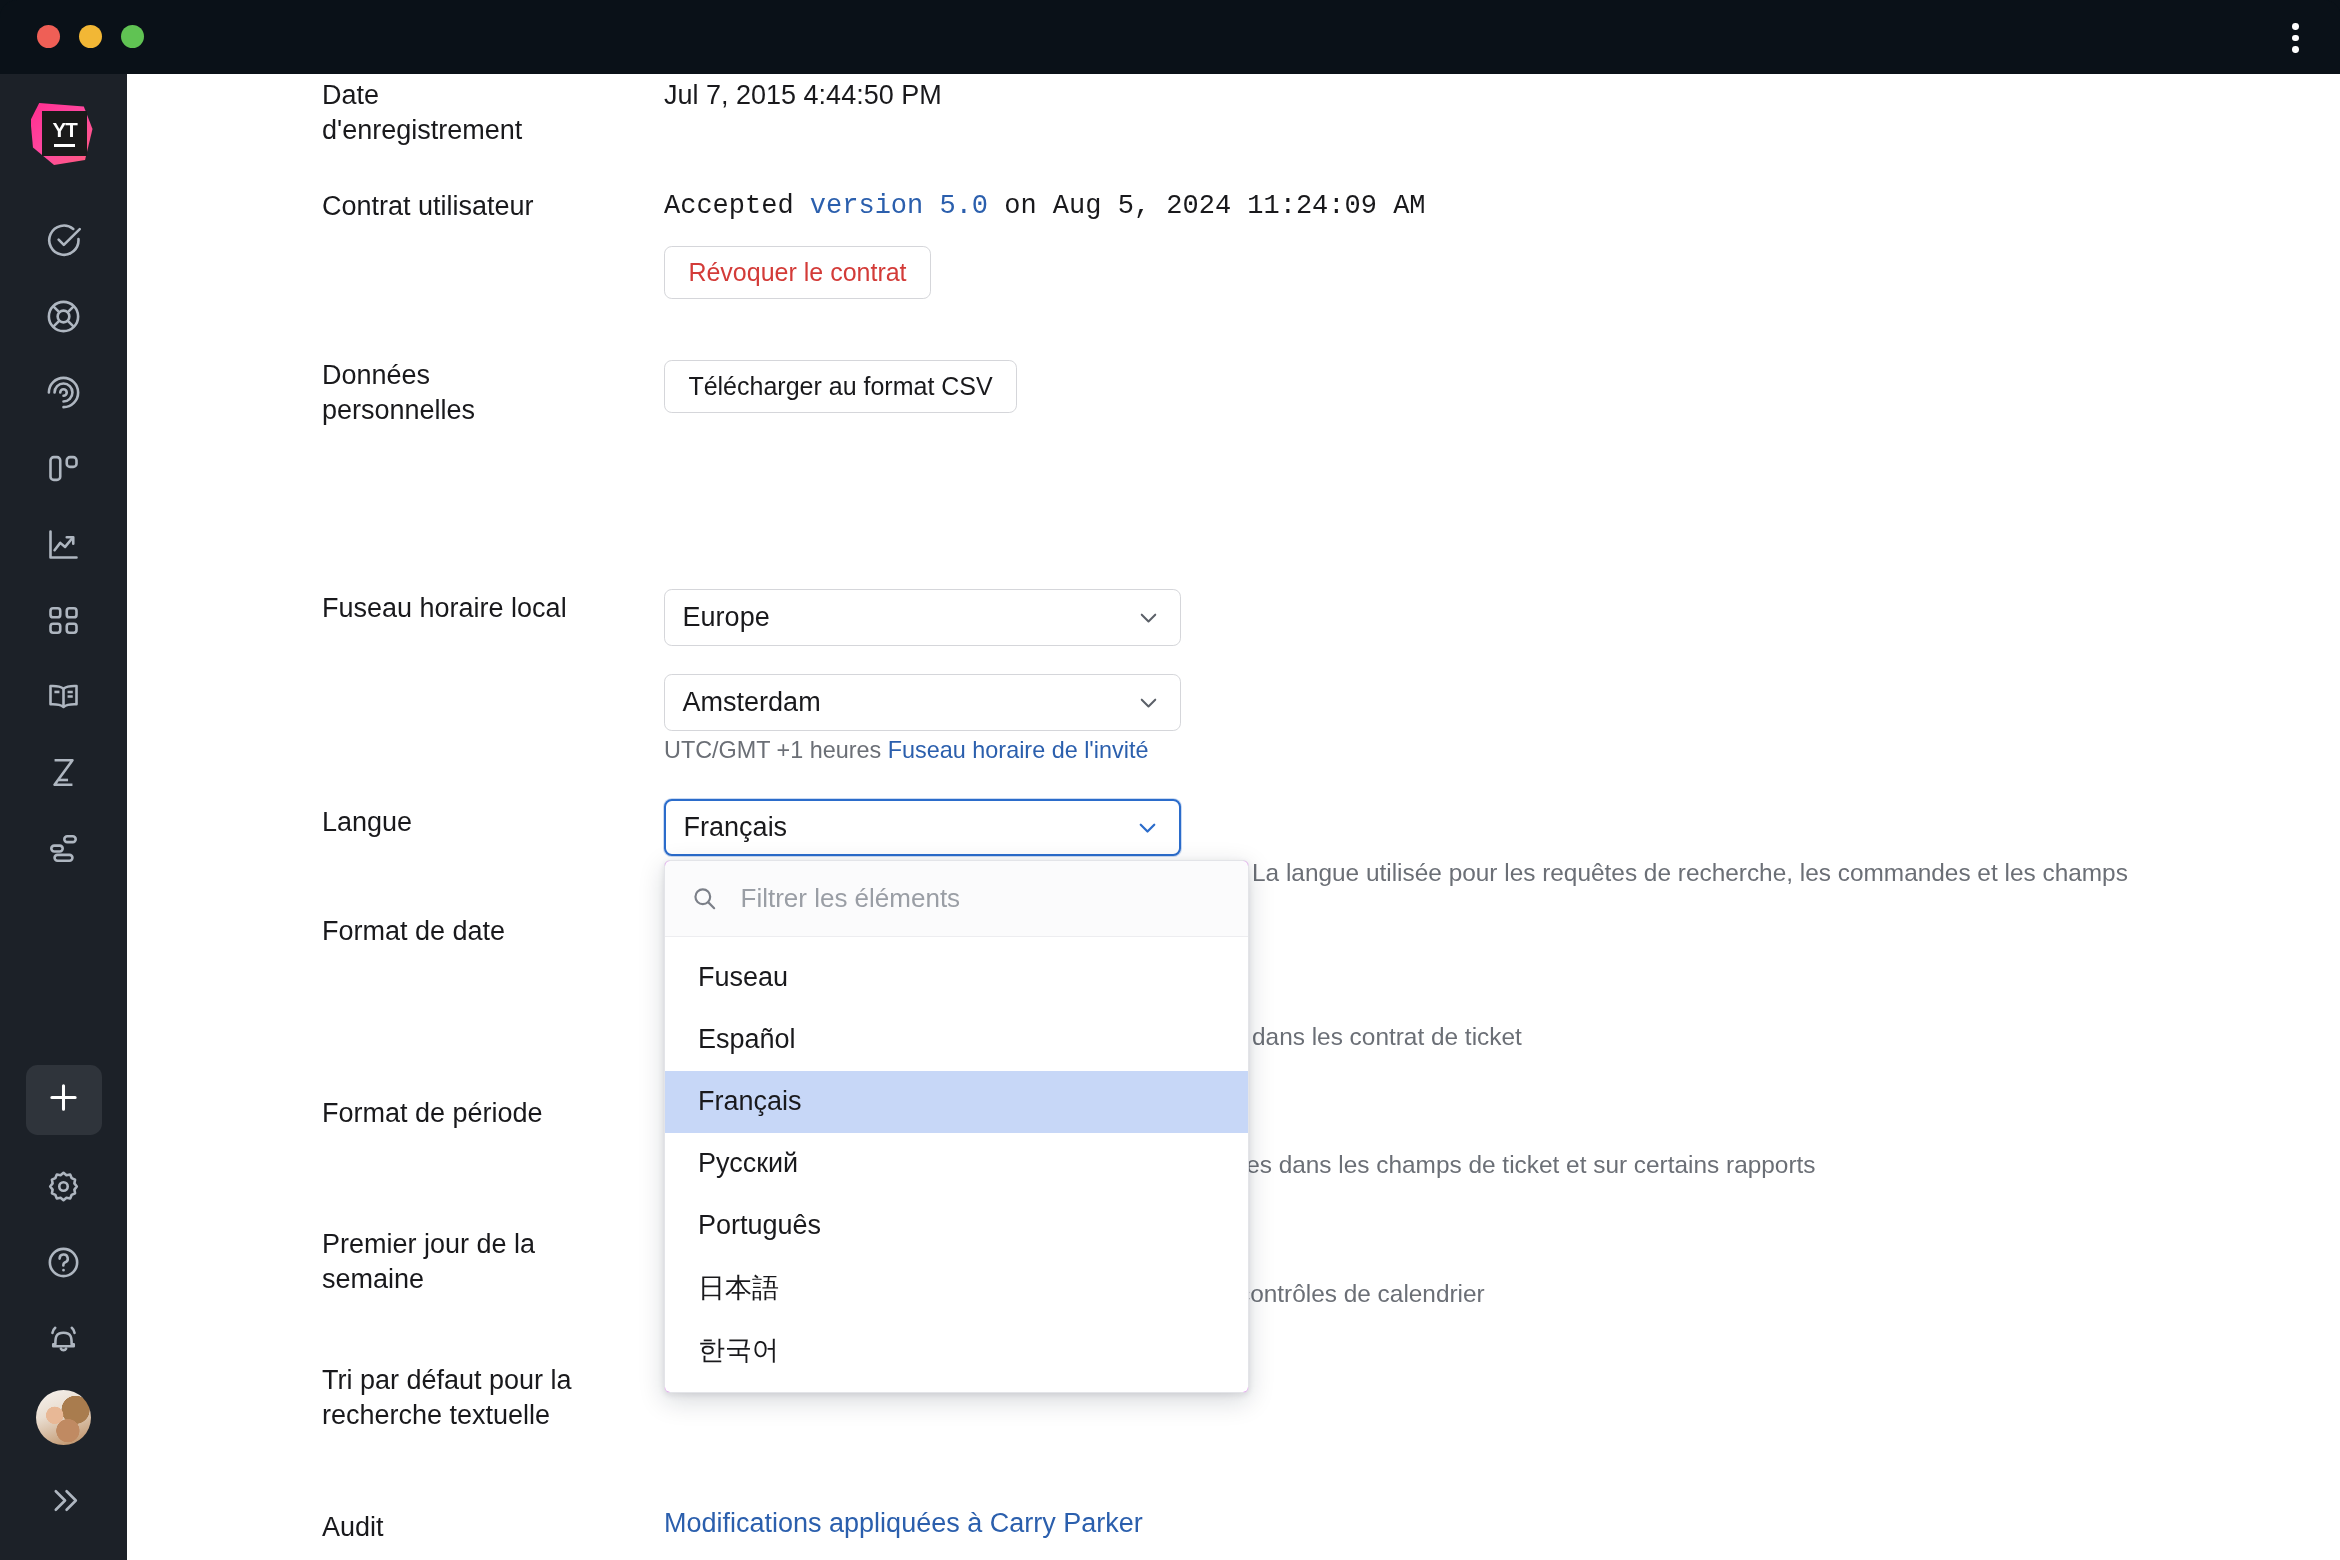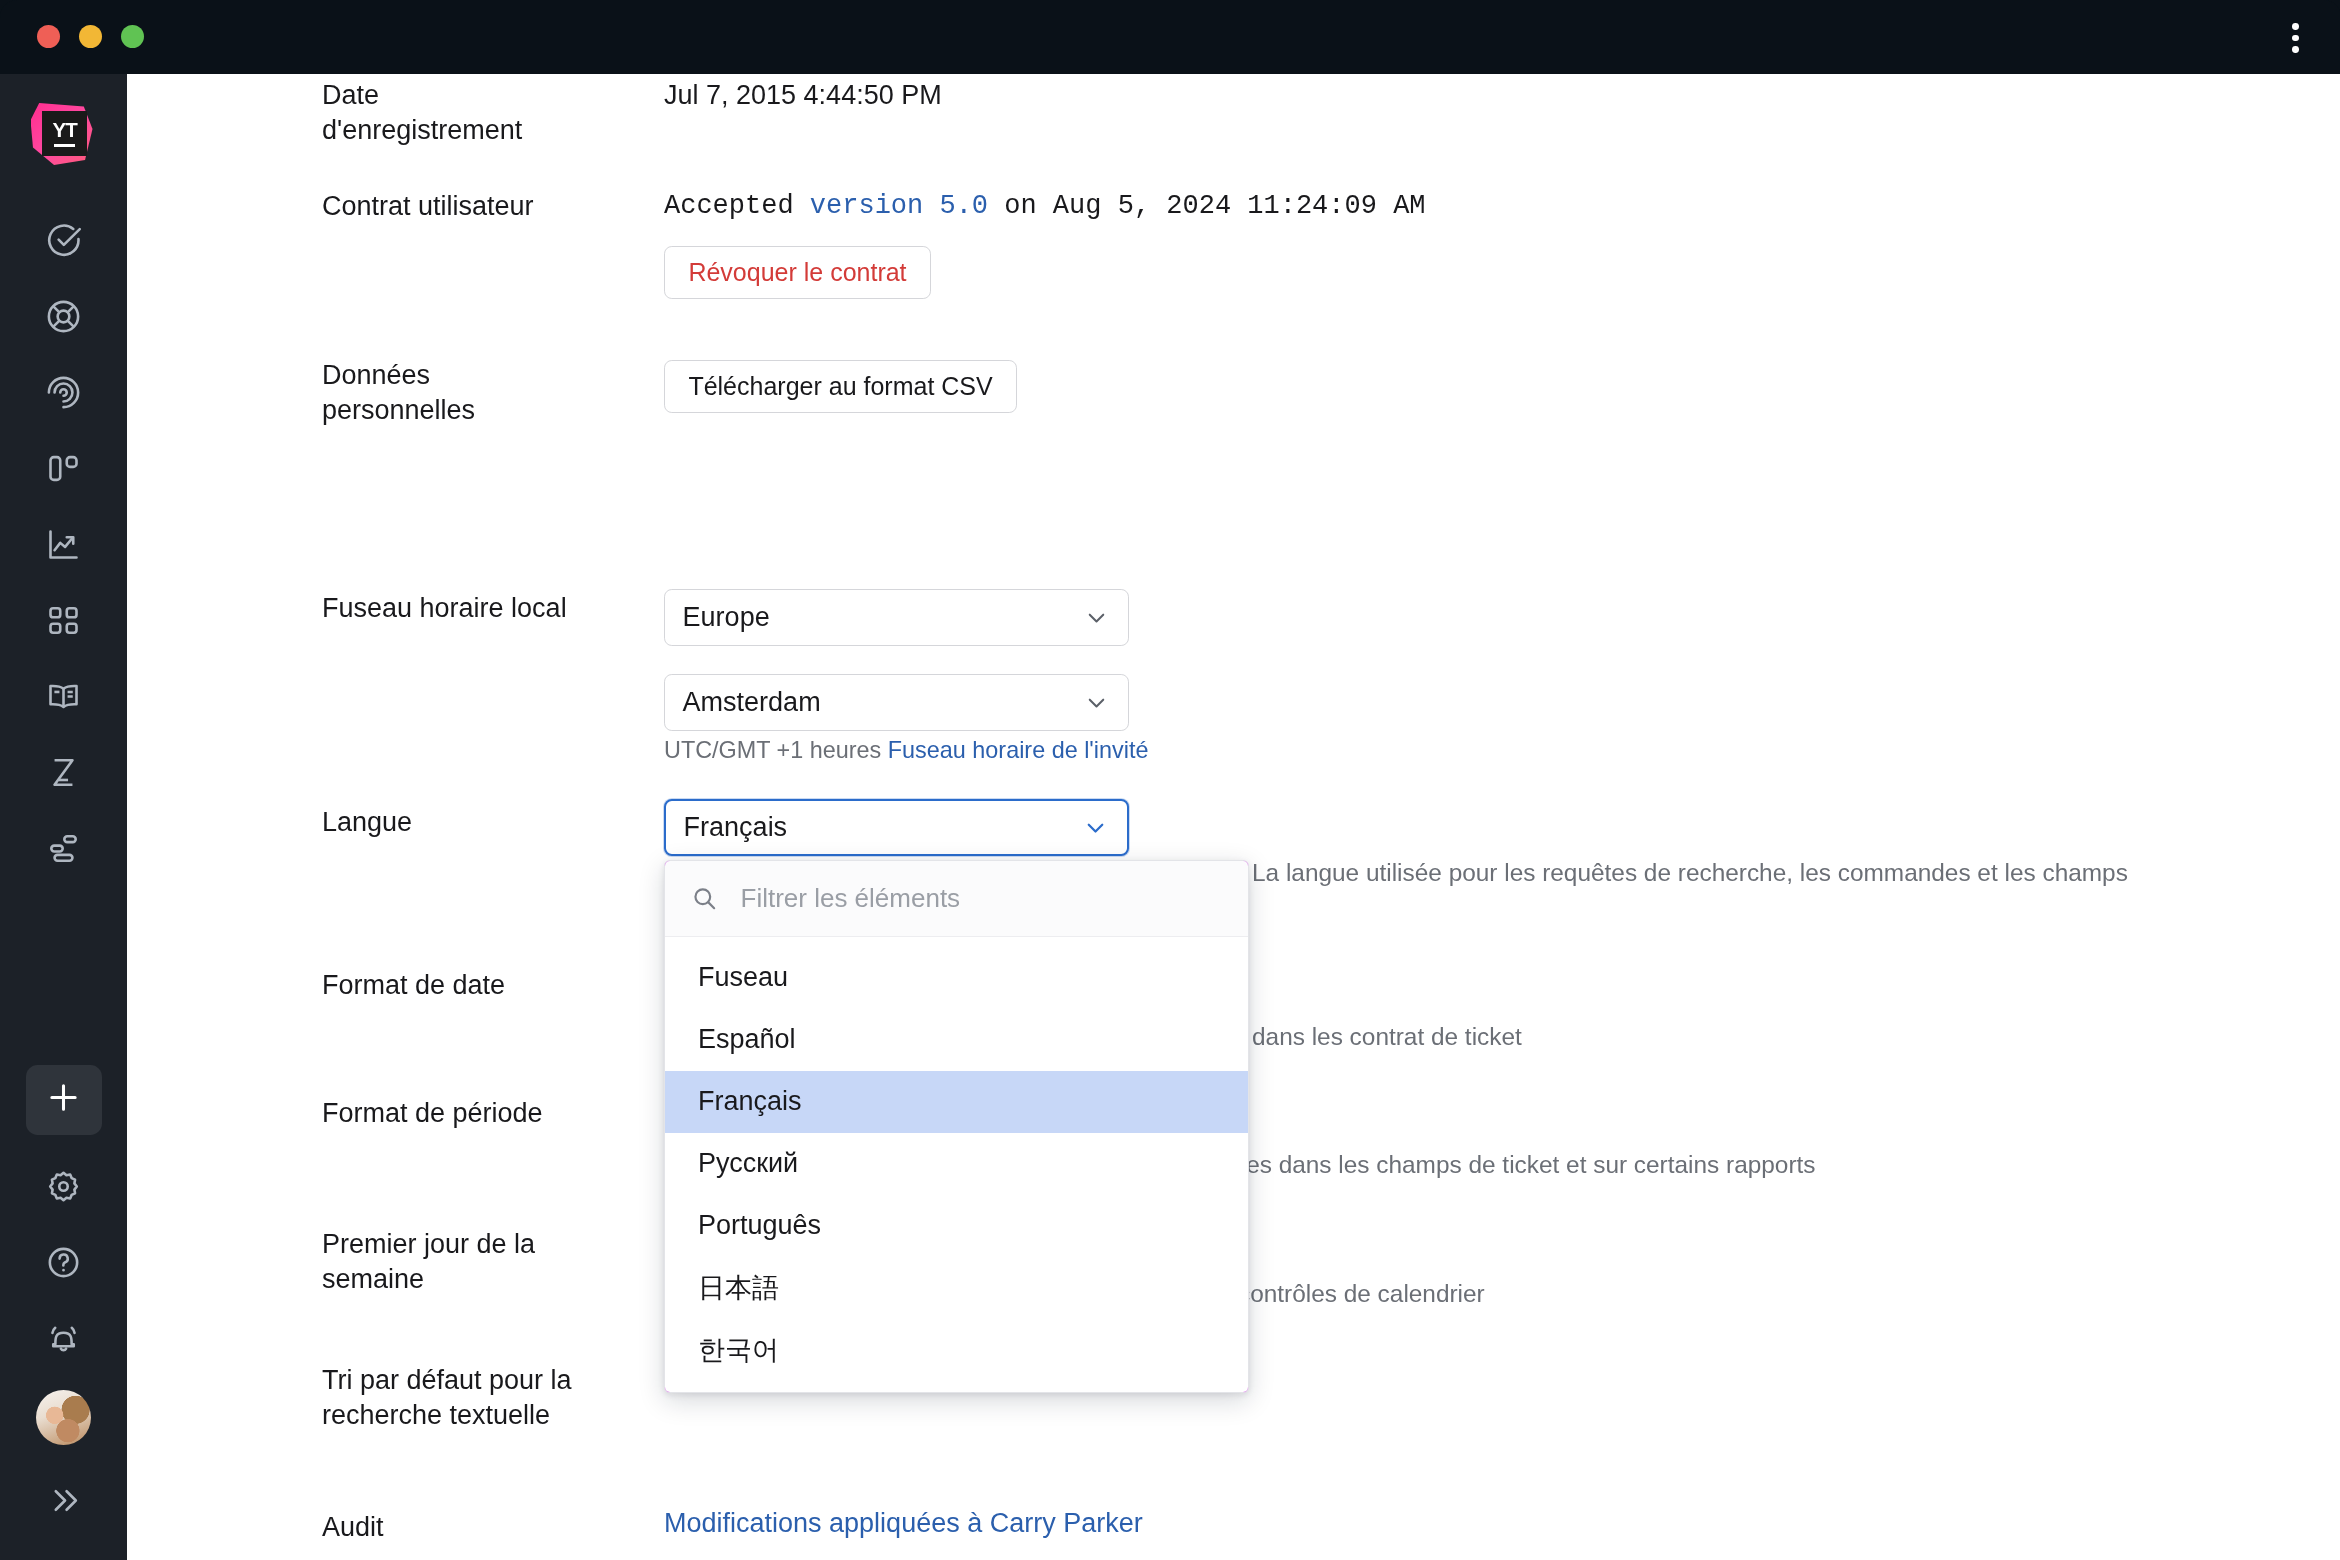"Europe" .select { width: 465px -> 517px }
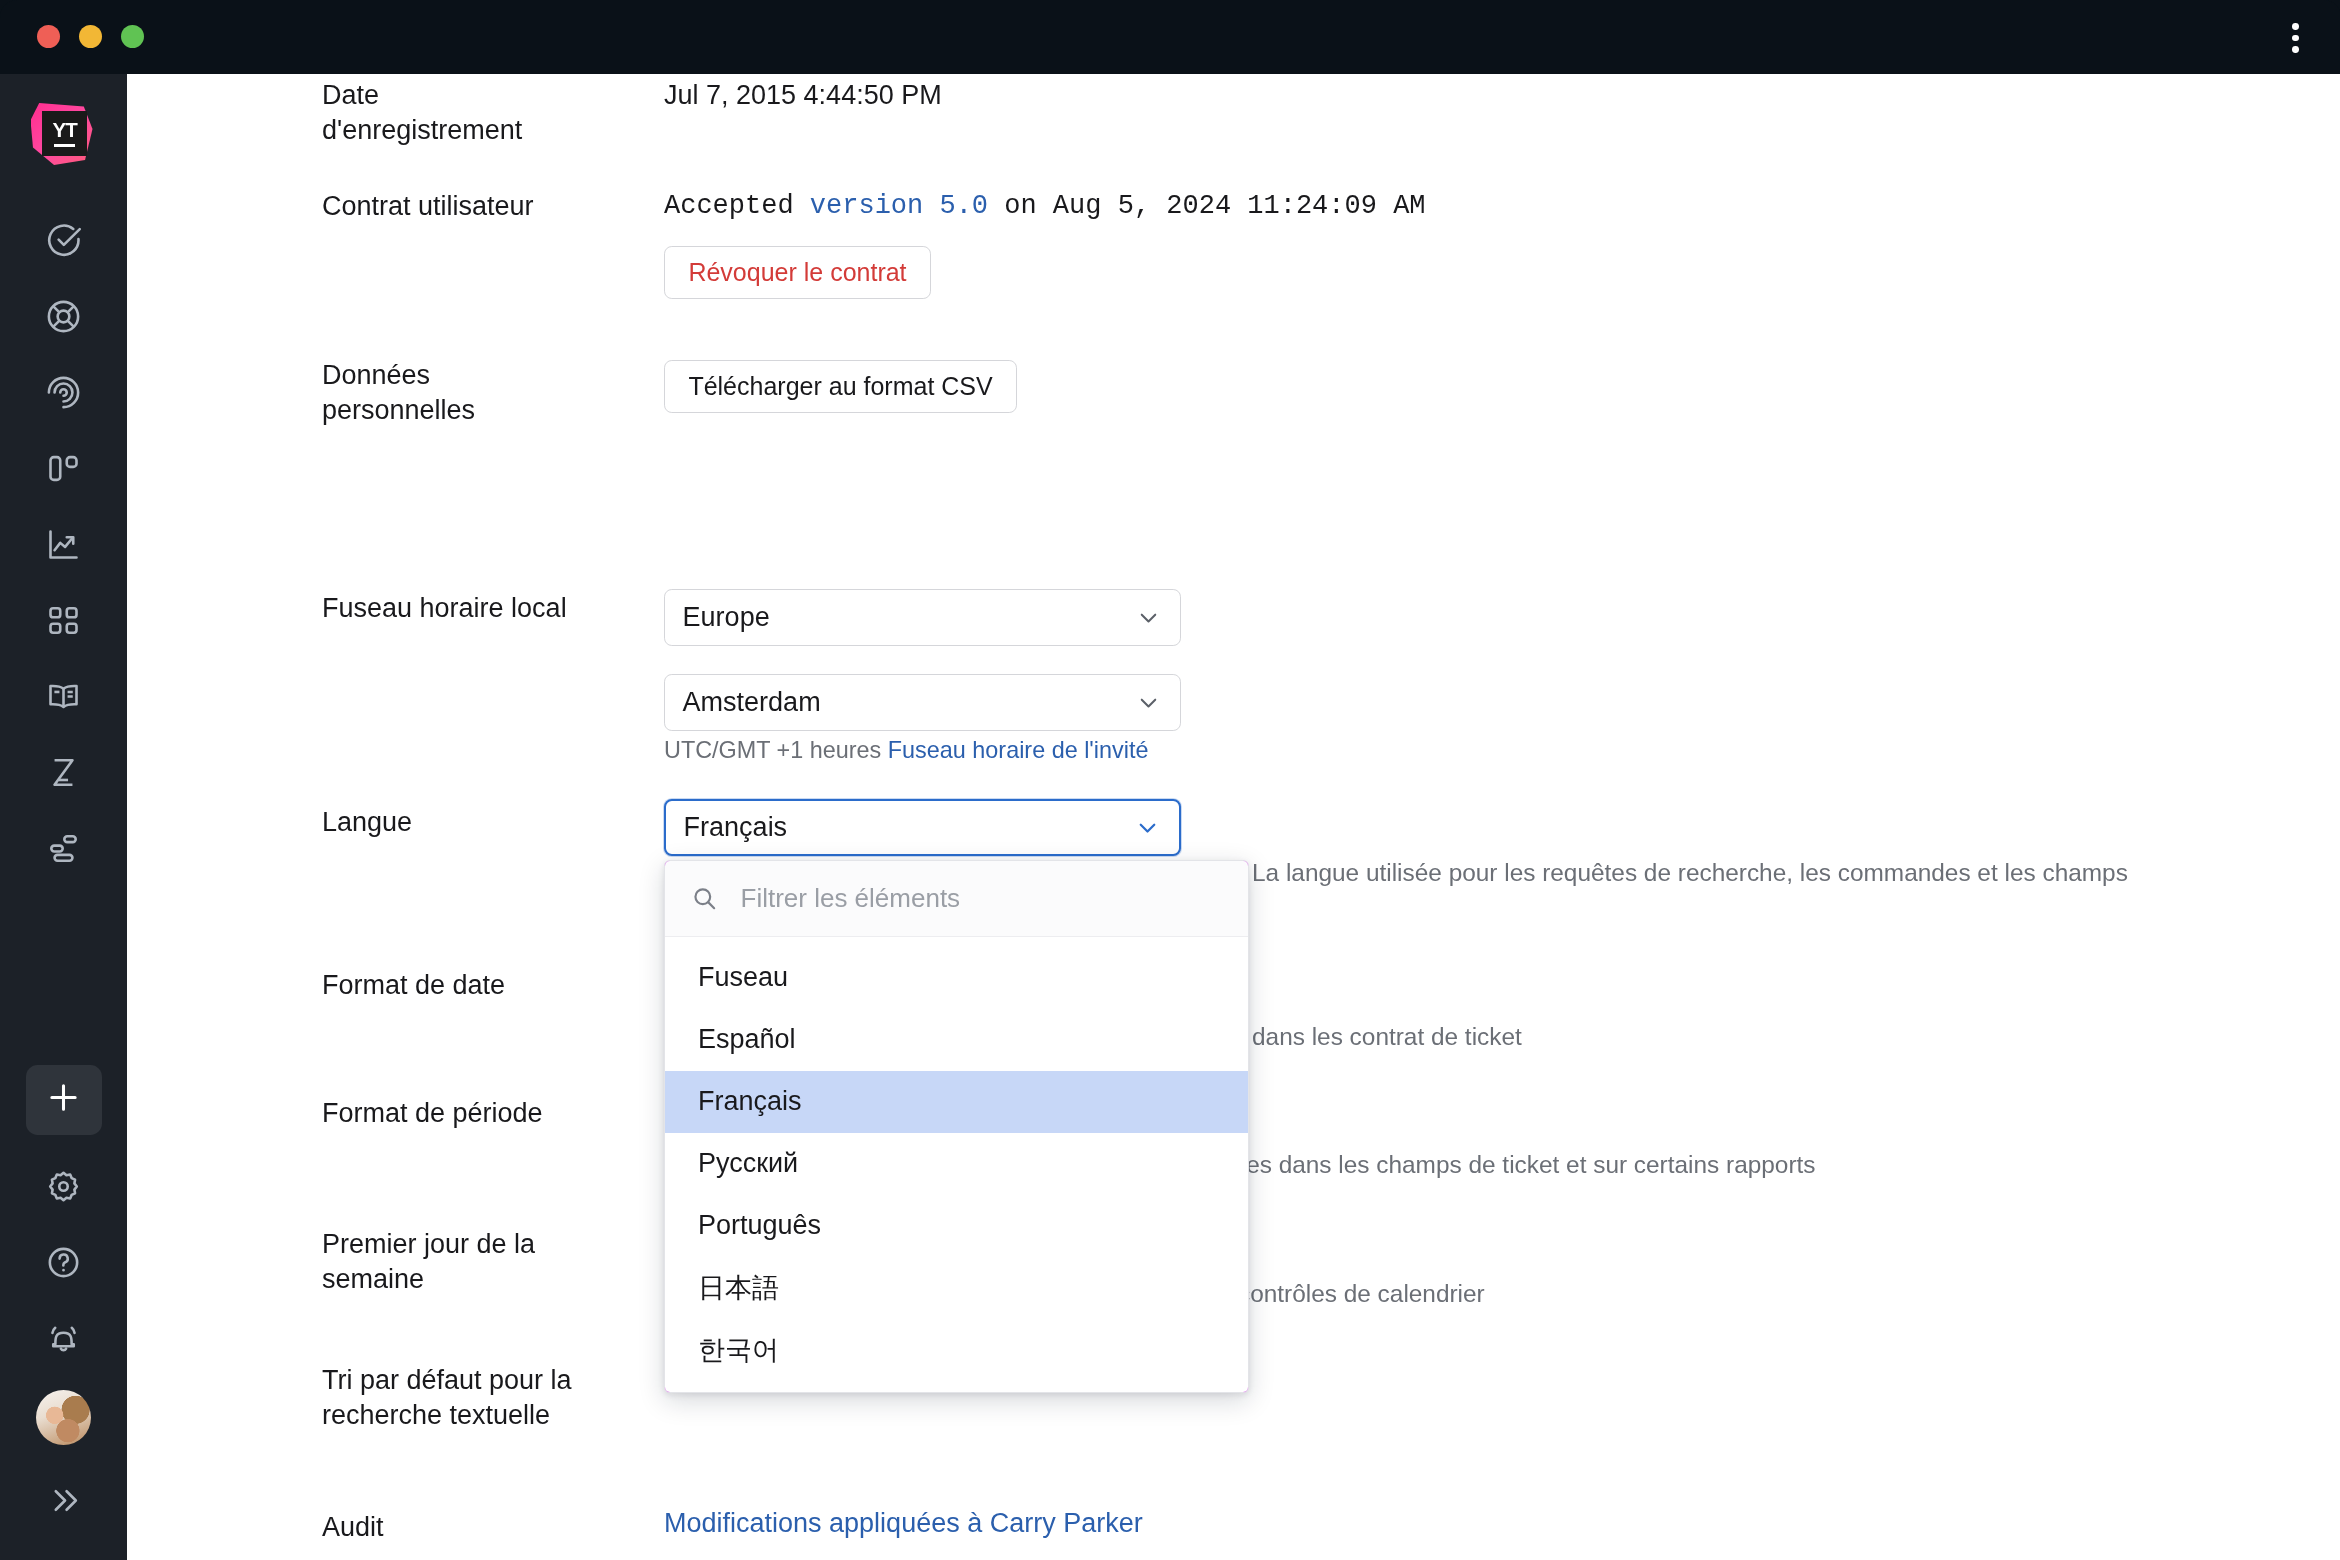"Format de date" div.label { top: 894px -> 840px }
